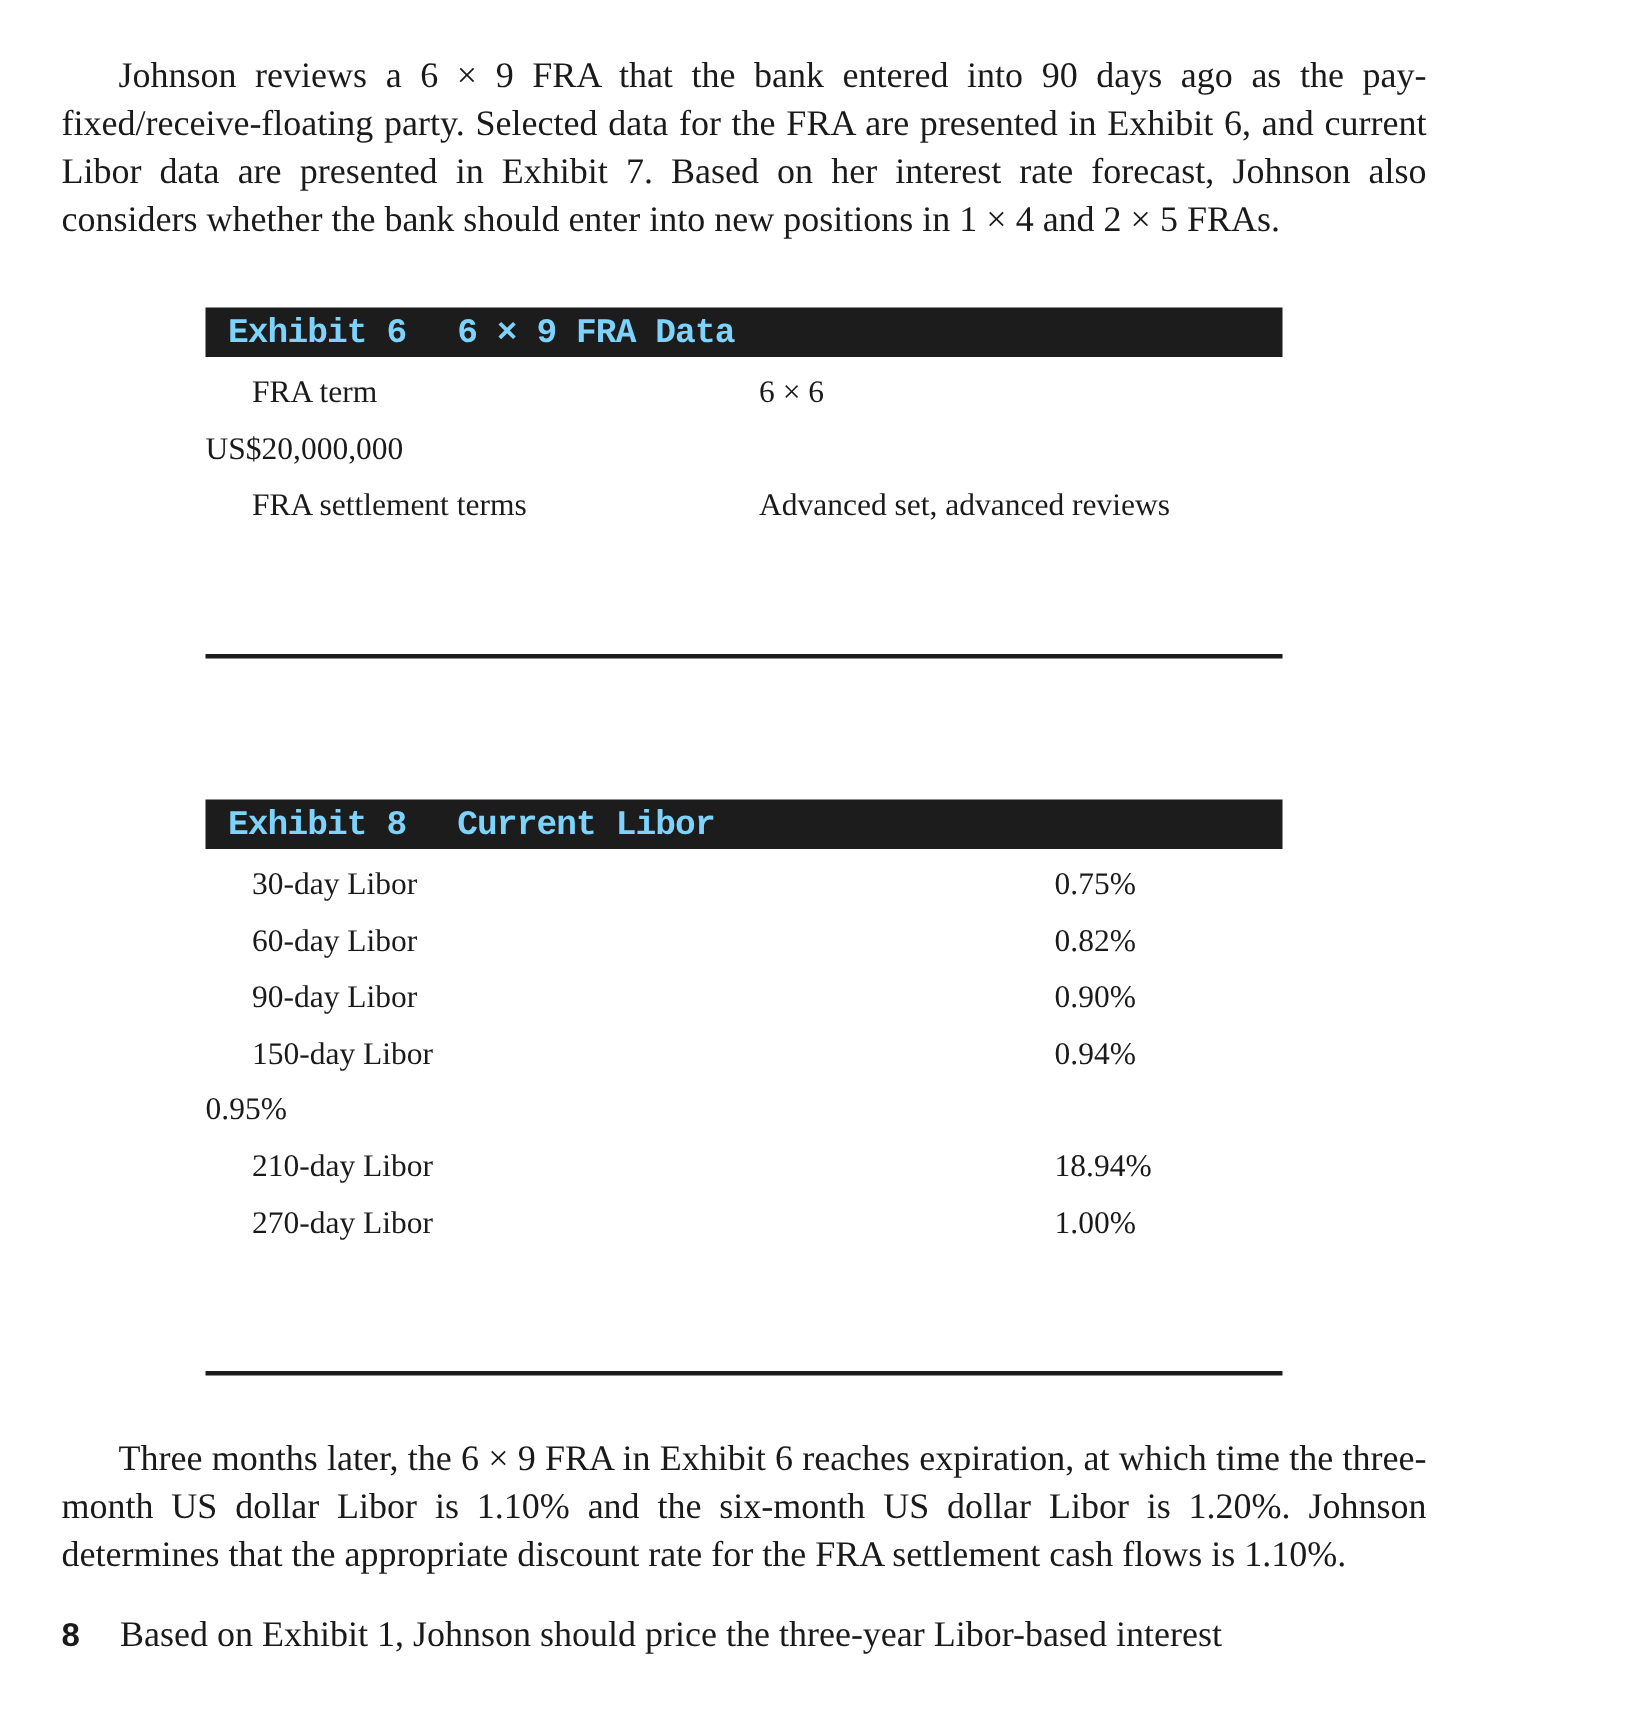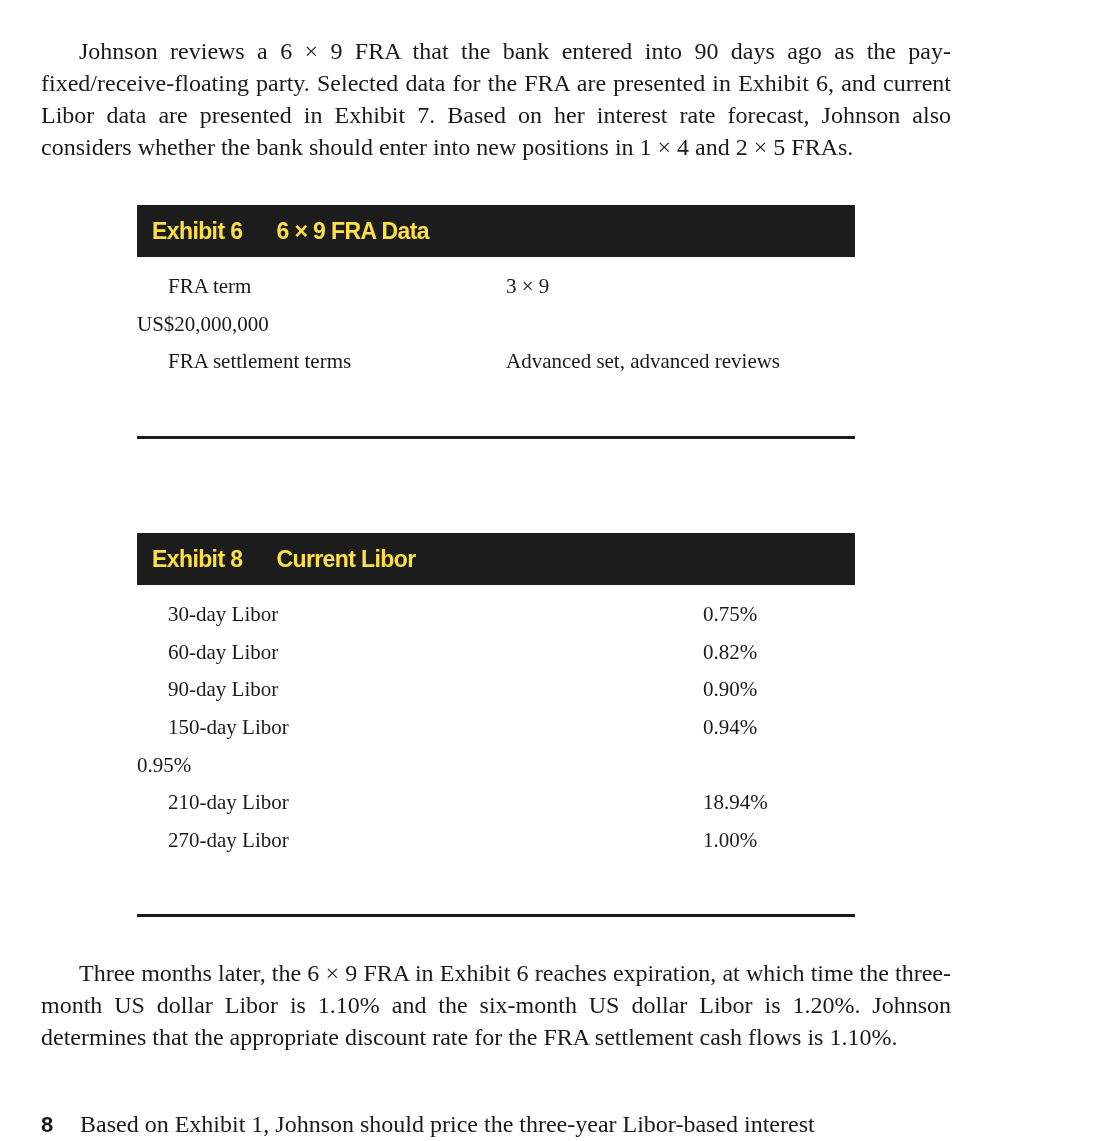"Exhibit 6" .exhibit-header { color: #fde047 -> #7dd3fc; font-family: Liberation Sans, sans-serif -> Liberation Mono, monospace; height: 52px -> 33px }
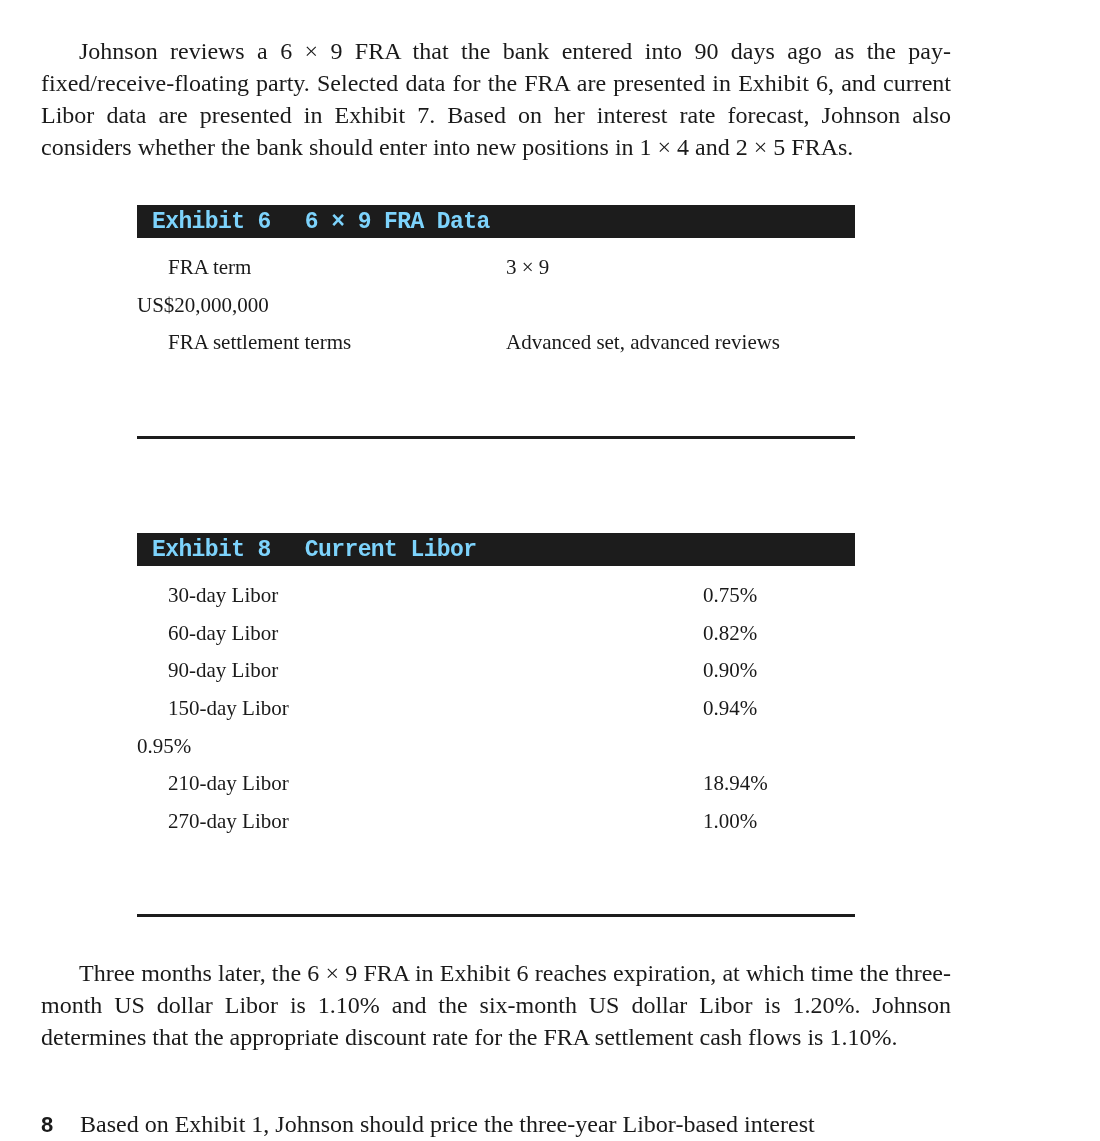"FRA term" .row { align-items: center -> none }
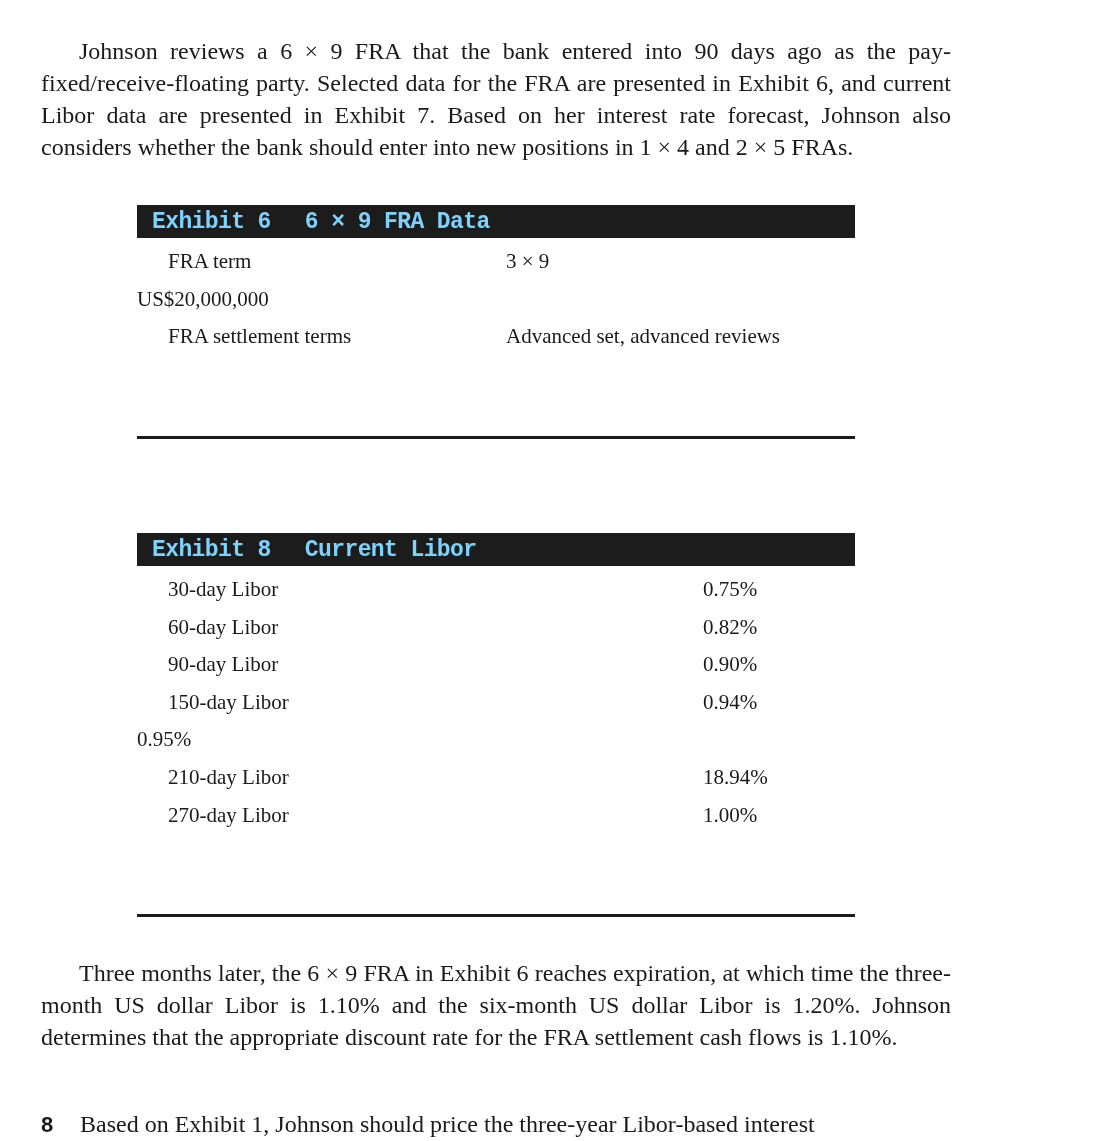"3 × 9" span.value { text: 3 × 9 -> 6 × 6 }
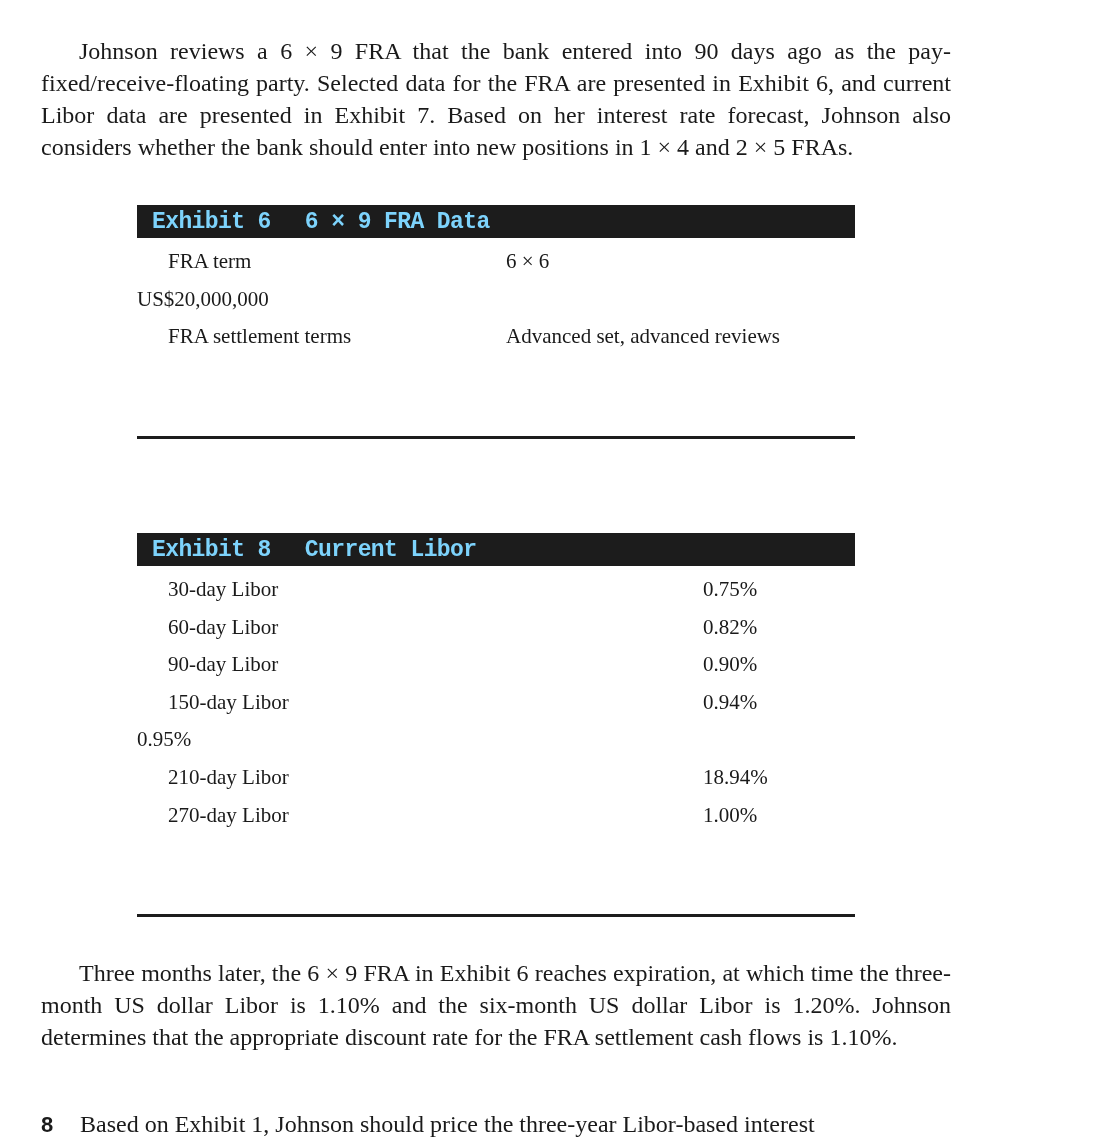"8 Based on Exhibit 1," #question { line-height: 28px -> 42px; top: 1110px -> 1069px }
